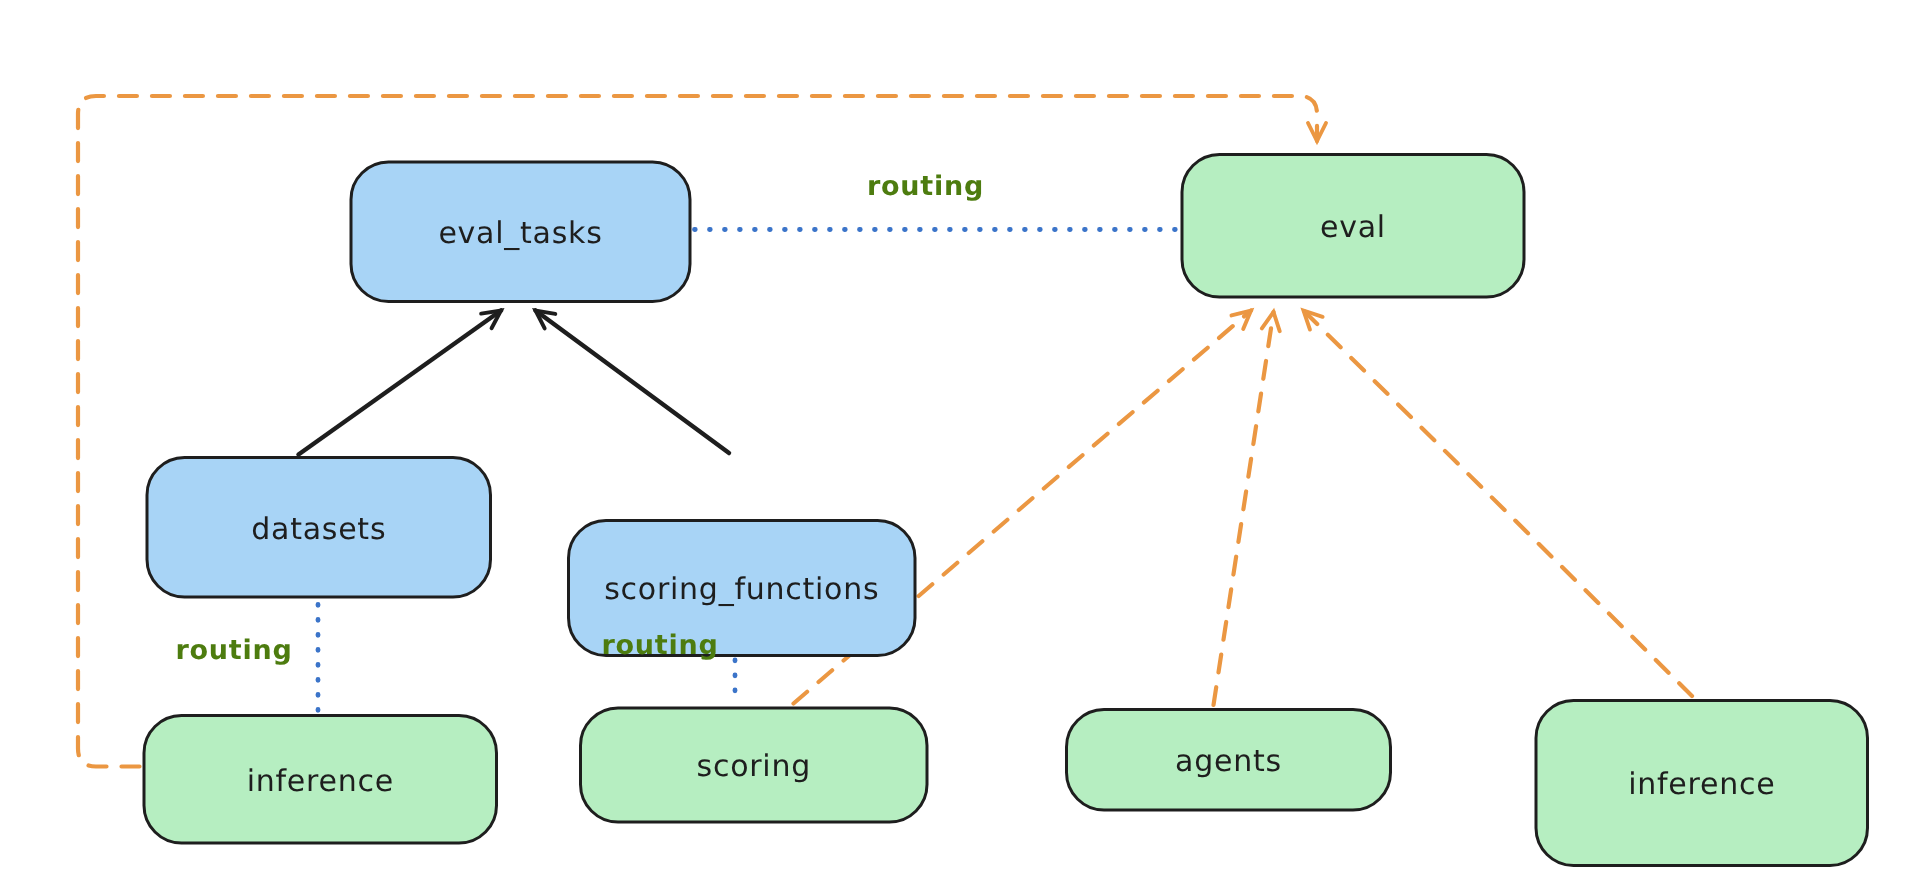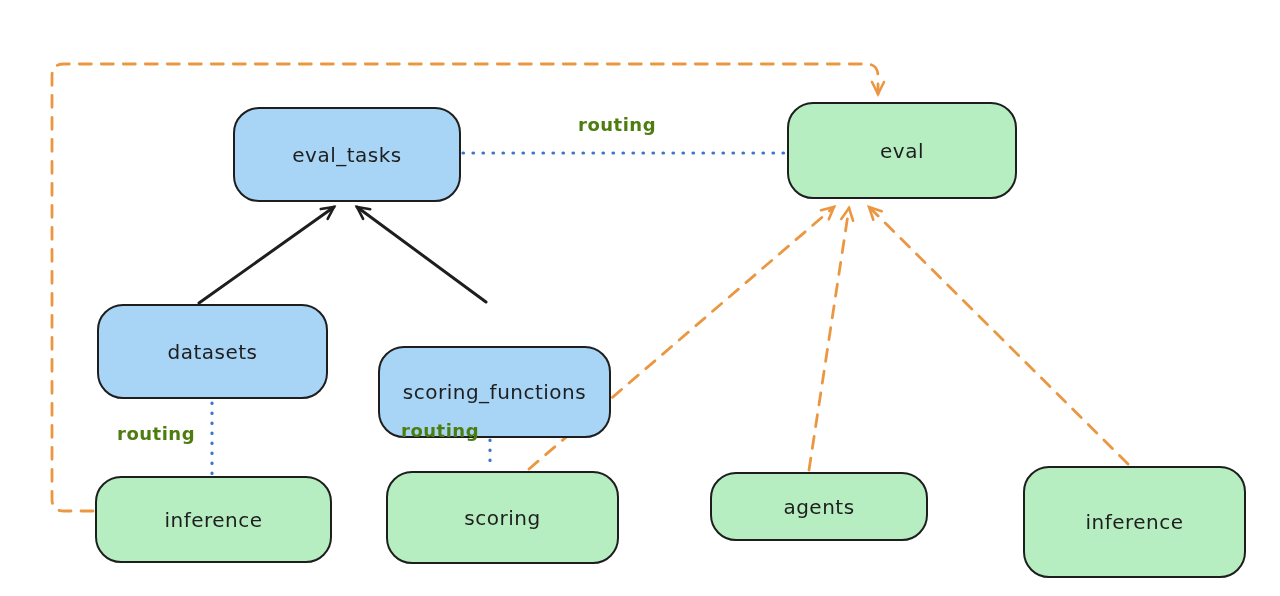"scoring" #n-scoring { height: 93px -> 78px }
